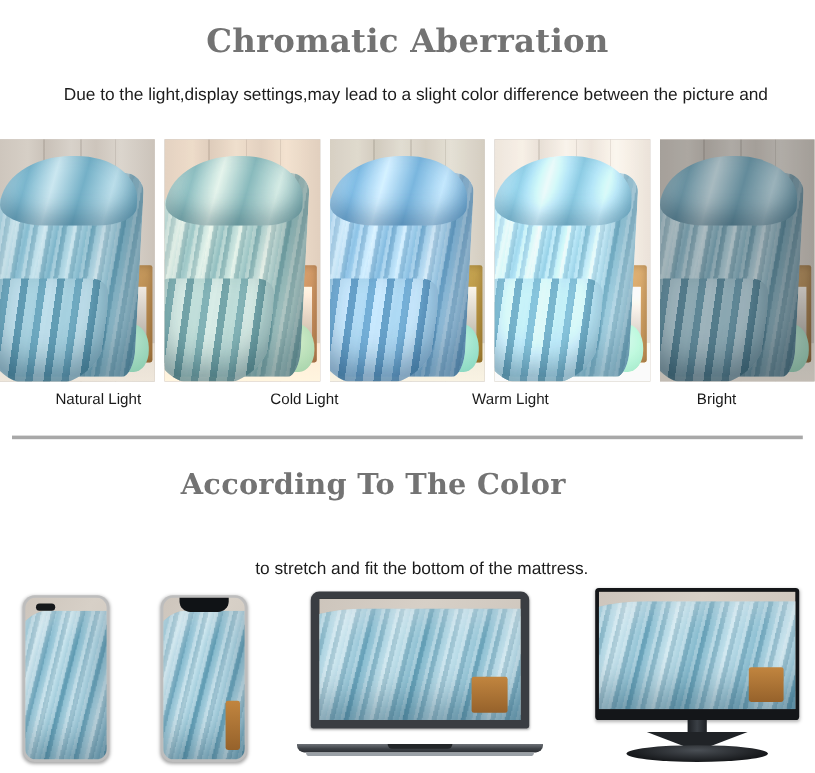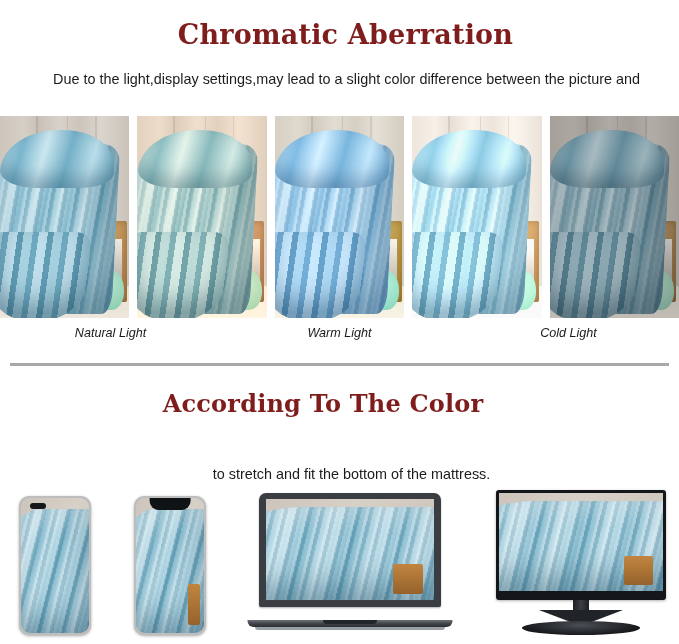"Chromatic Aberration" .section-title { color: #7f1d1d -> #737373; padding-left: 12px -> none }
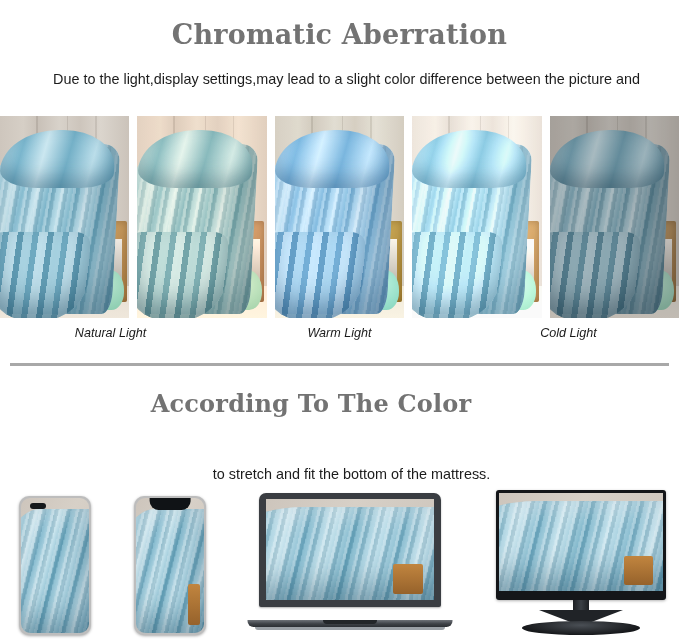"Natural Light" .panel-labels .panel-label { font-style: italic -> none }
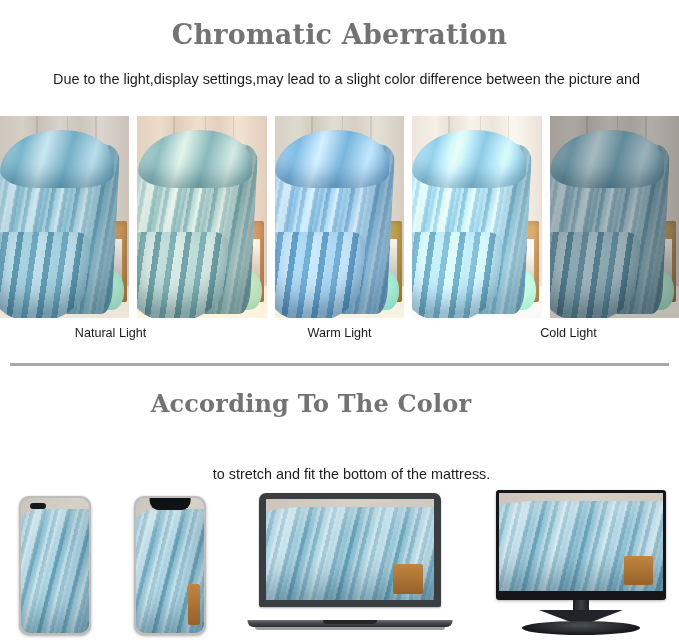"Warm Light" div.panel-label { order: before "Cold Light" -> after "Cold Light" }
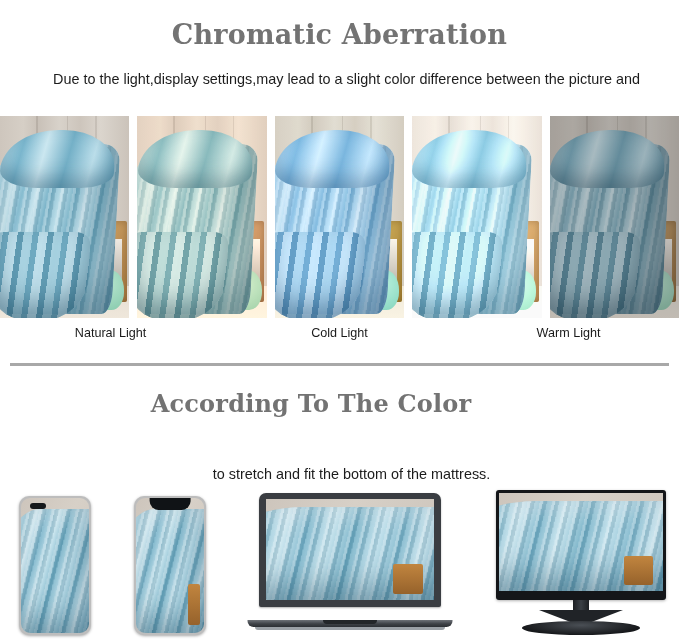"Bright" div.panel-label { html: none -> <div>Bright</div> }
